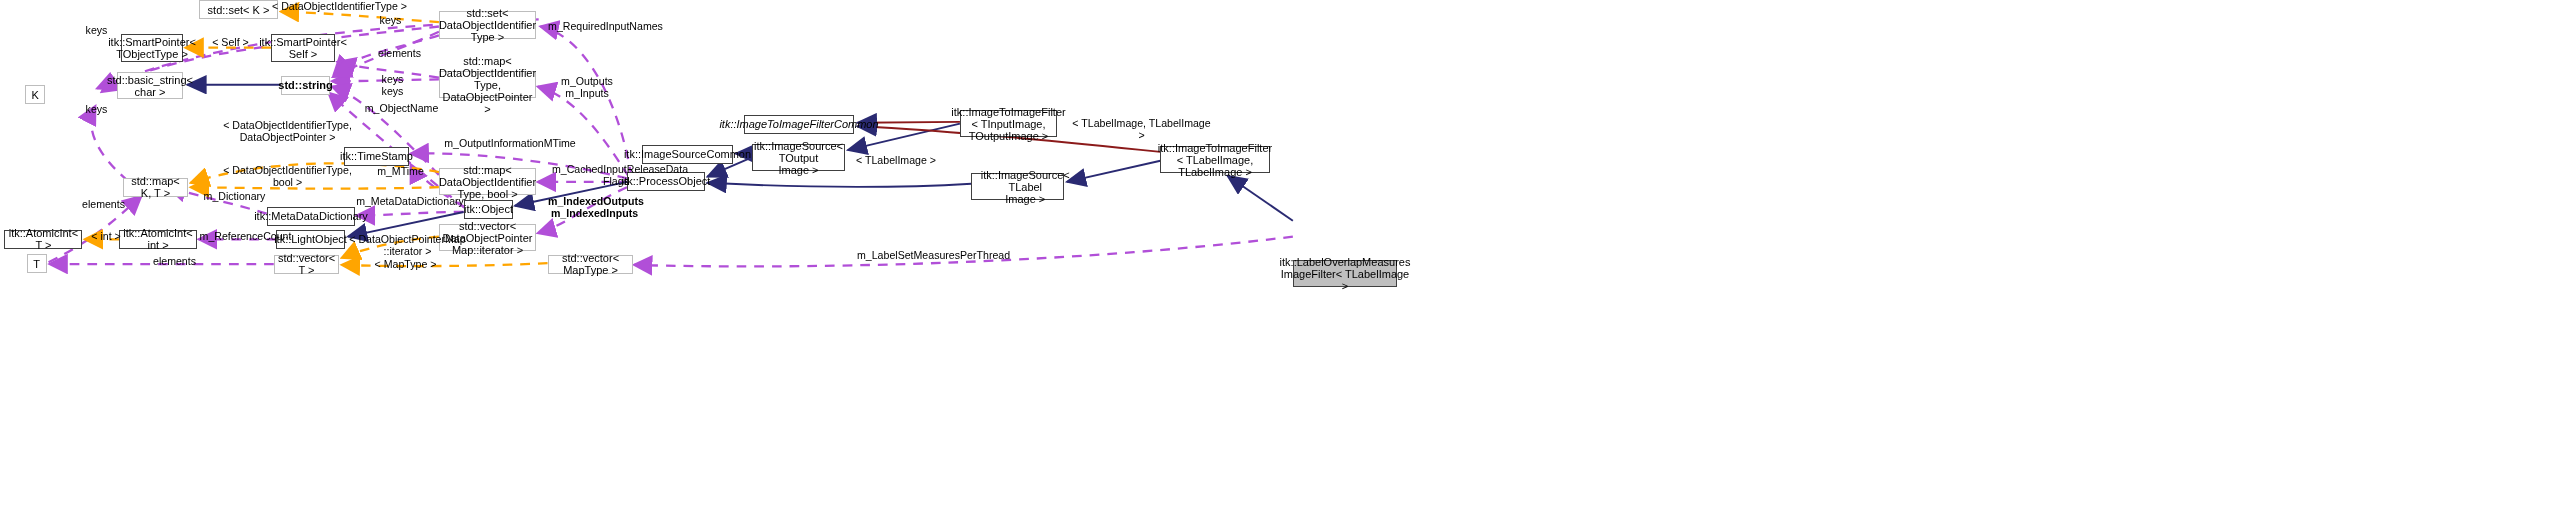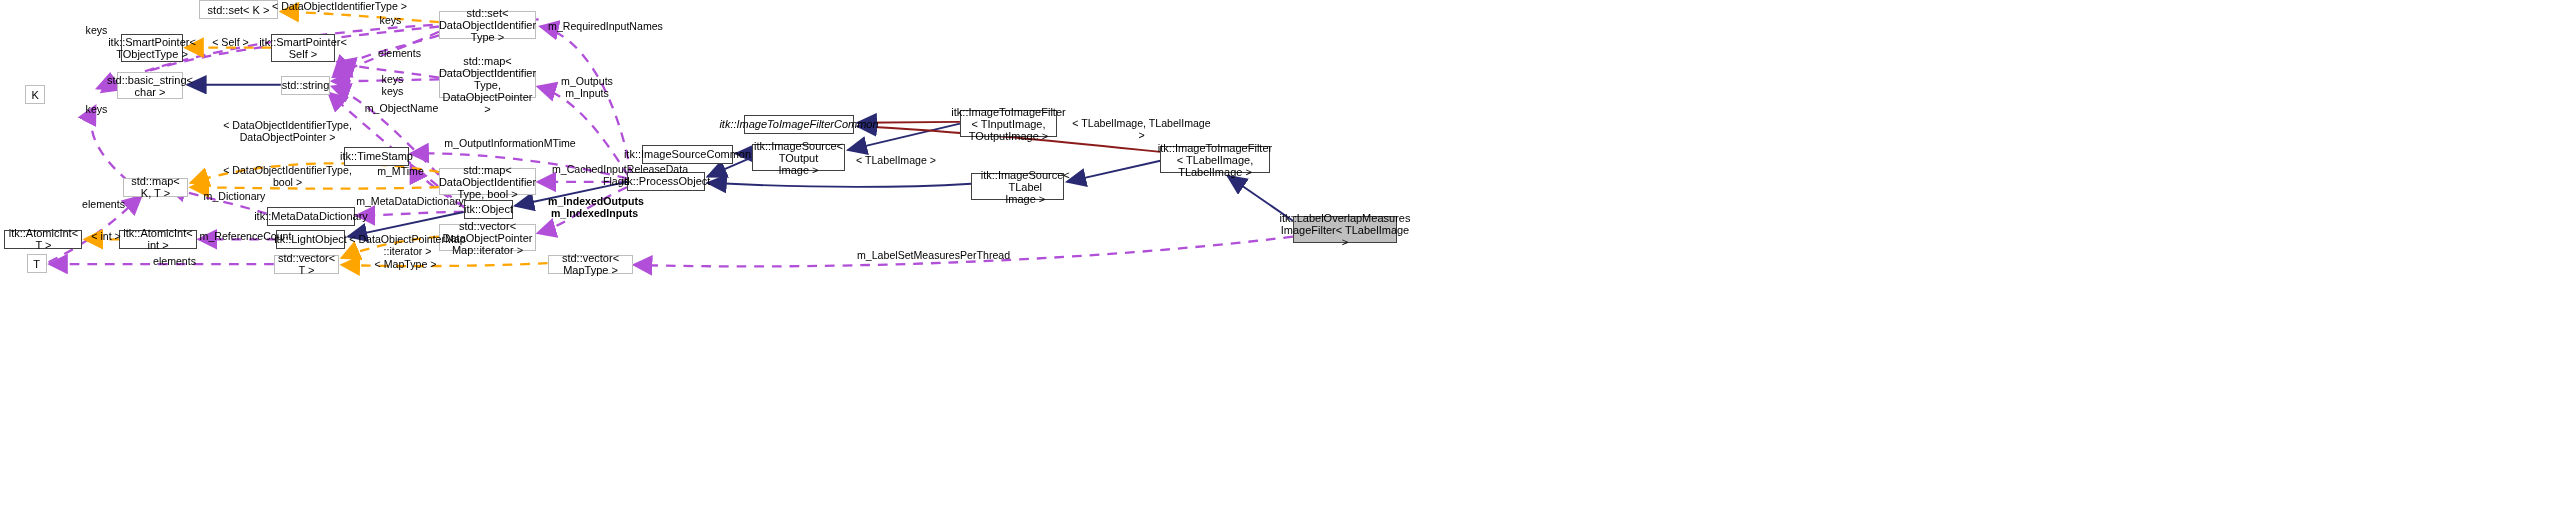"std::string" div.node { font-weight: none -> bold }
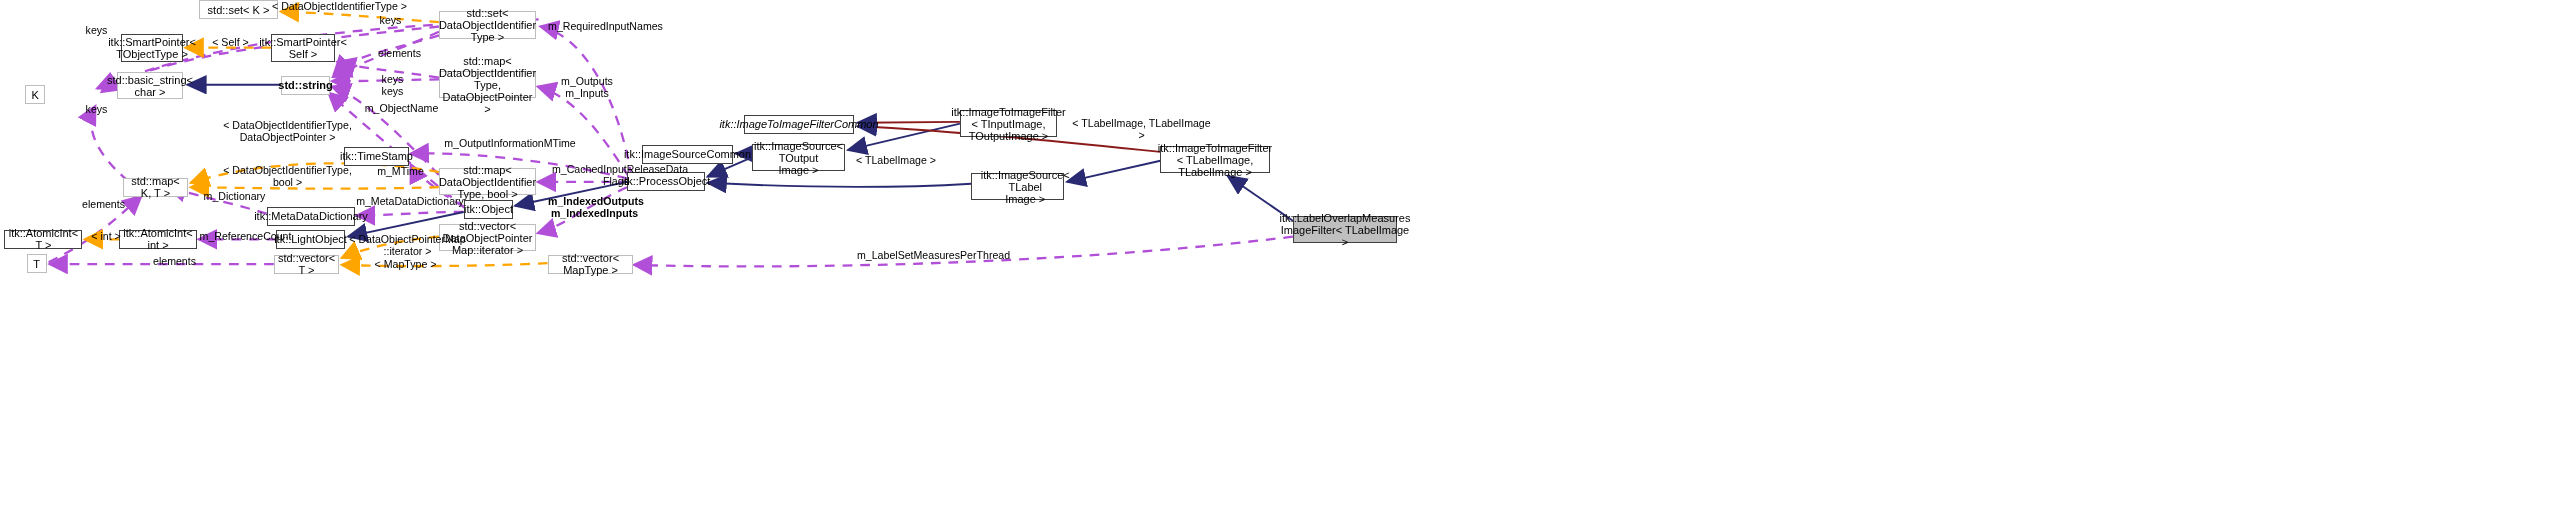"itk::LabelOverlapMeasures" .node.current { margin-top: none -> 44px }
